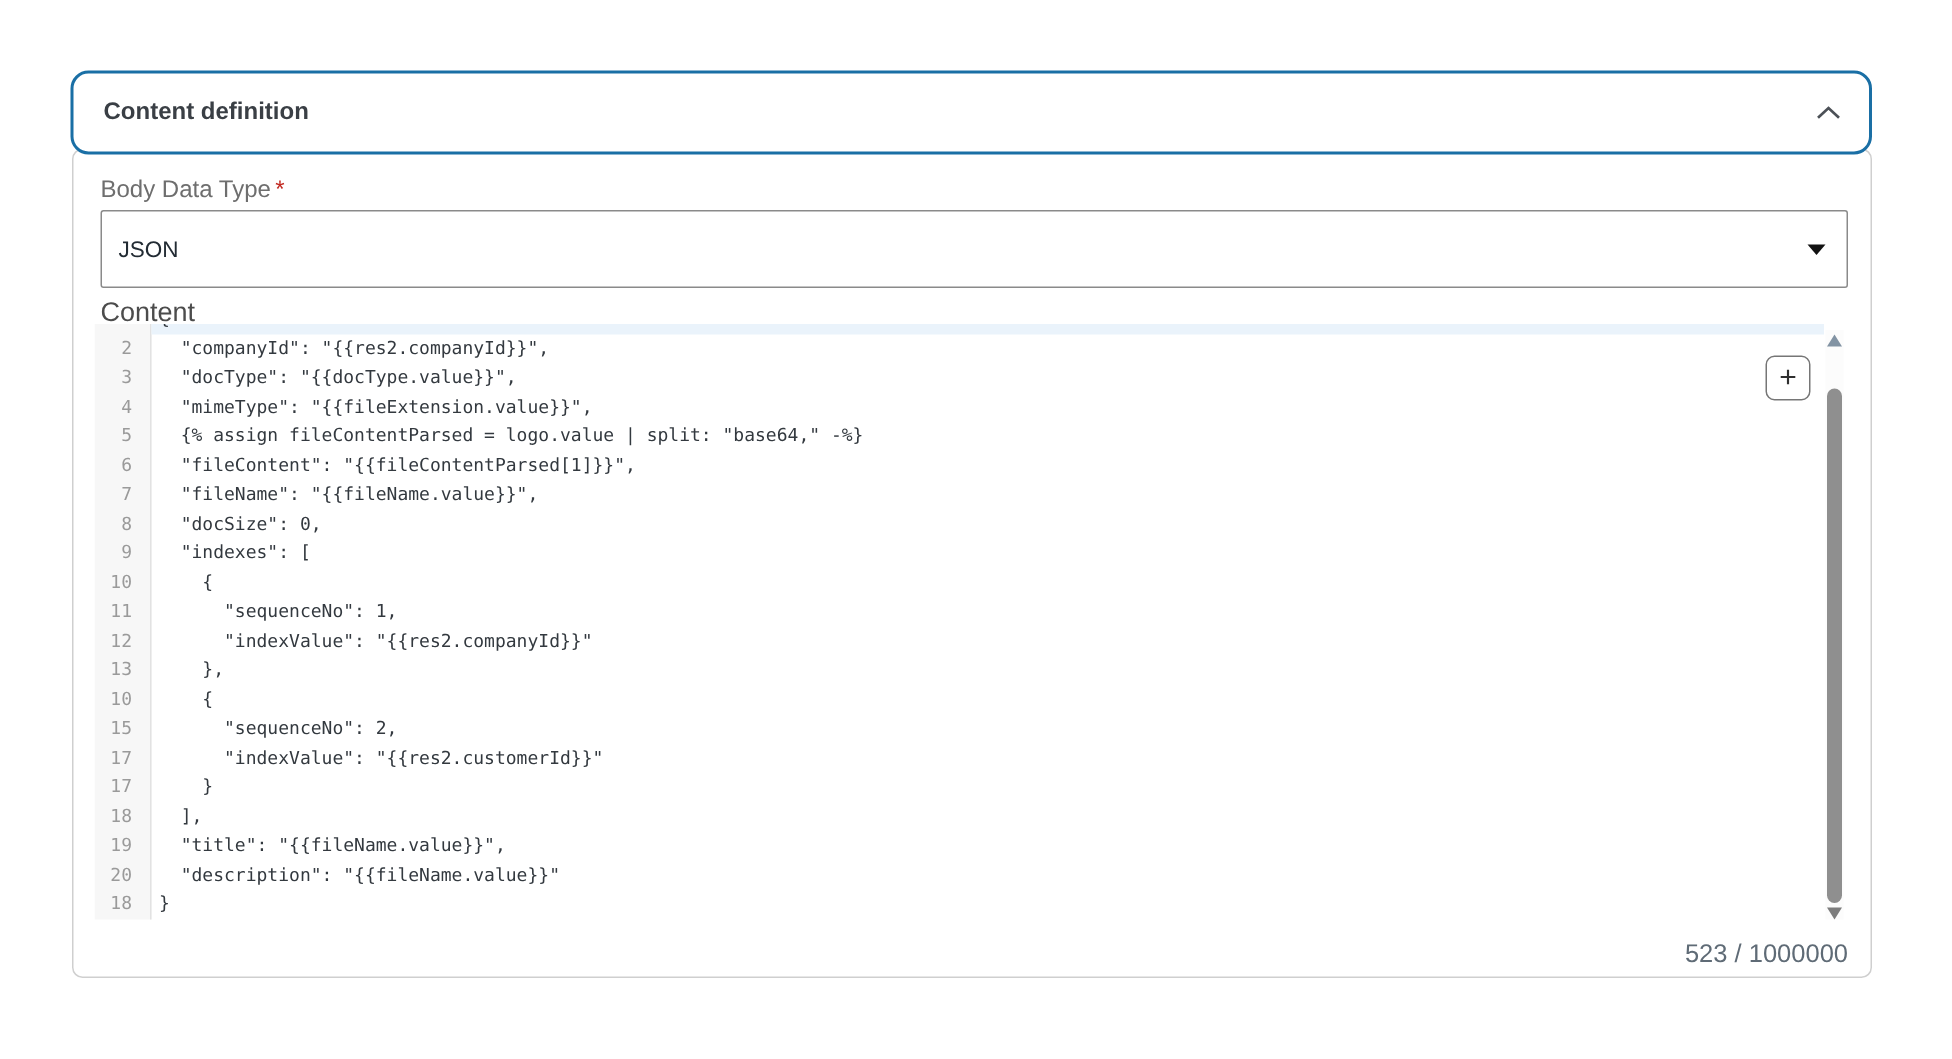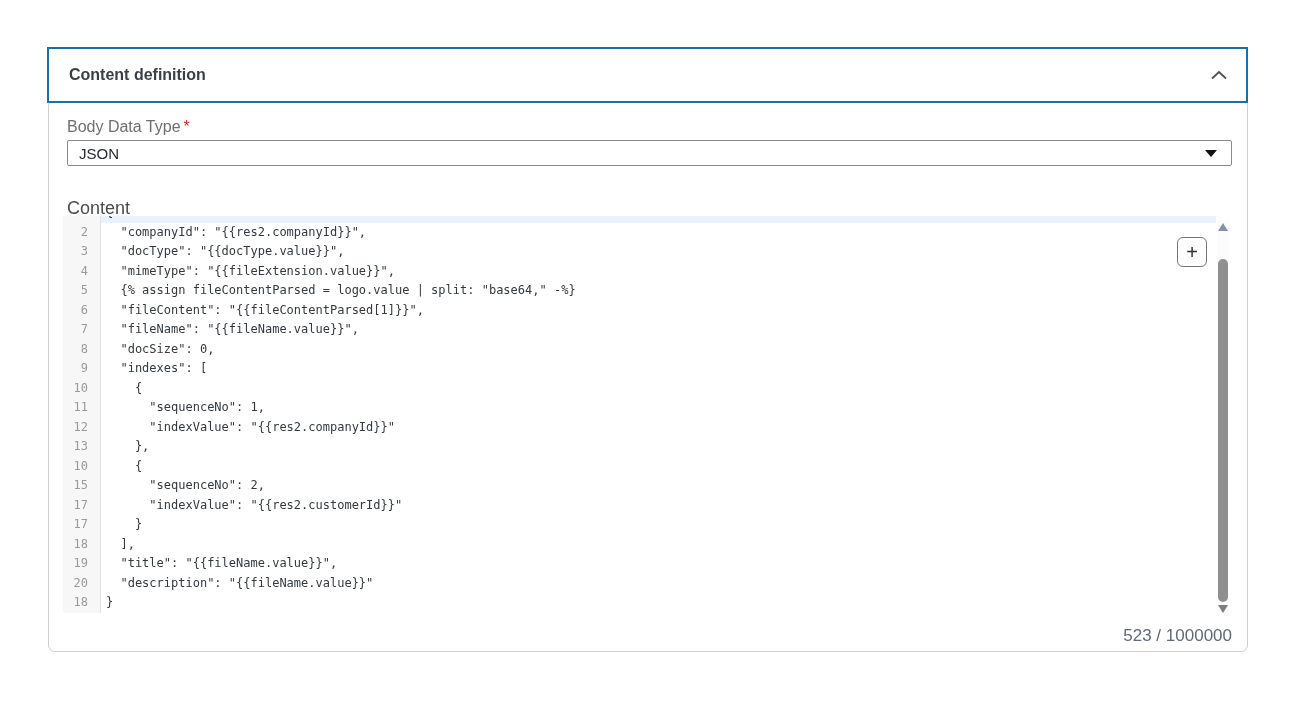"Content definition" .panel-header { border-radius: 0 -> 12px }
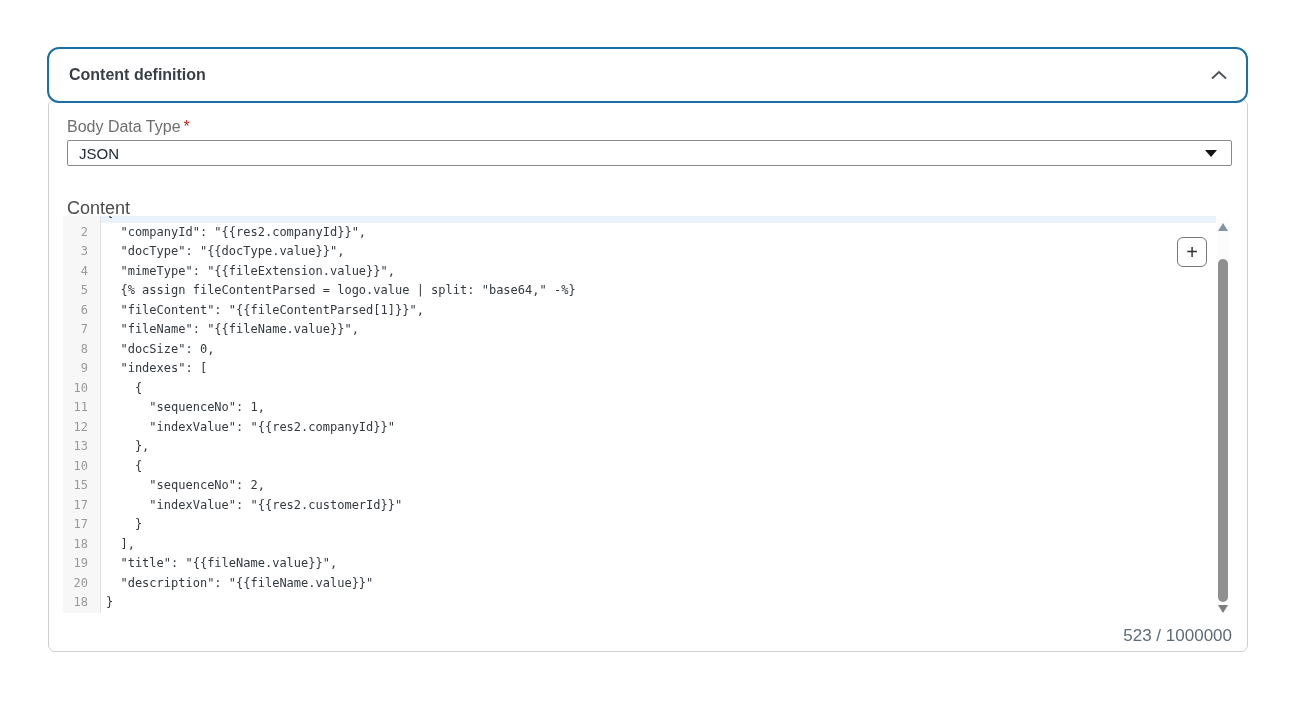"JSON" .select { height: 26px -> 52px }
